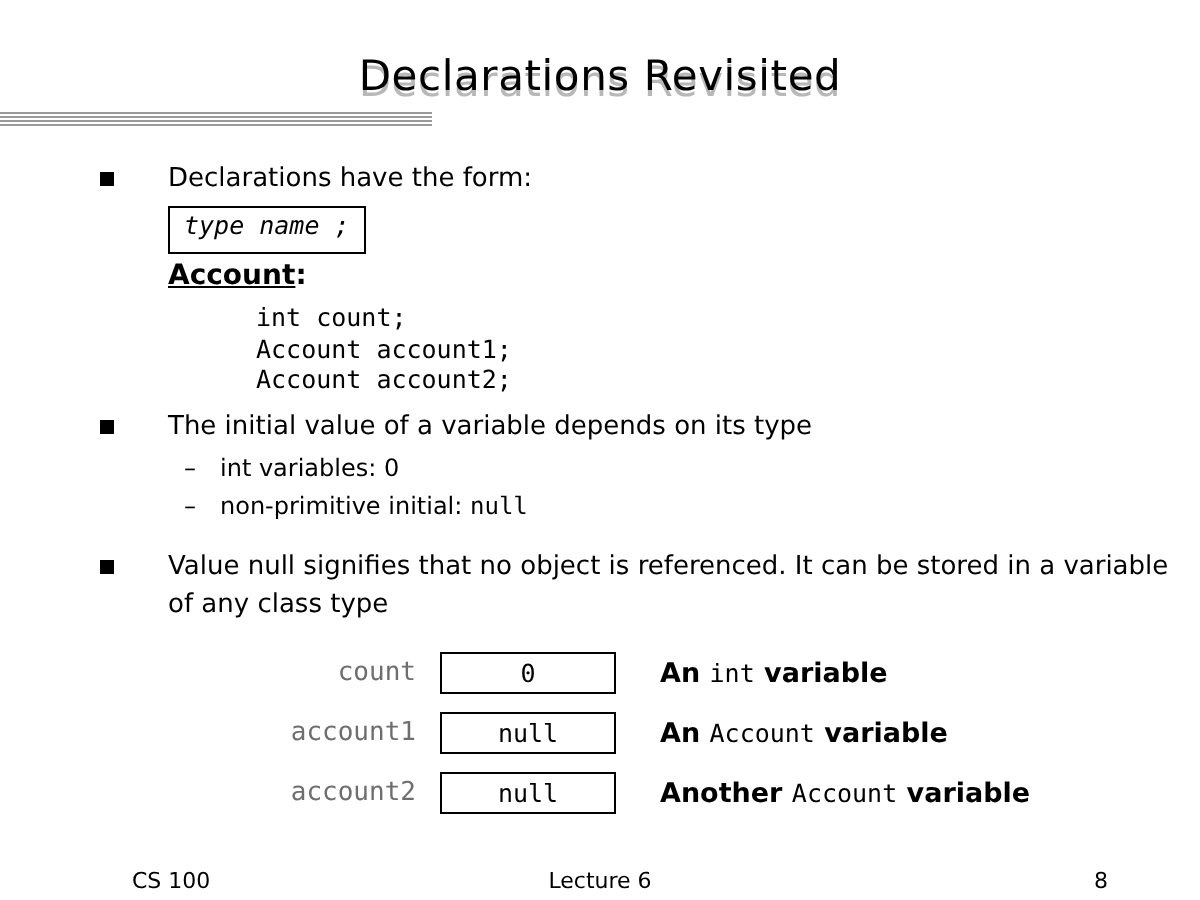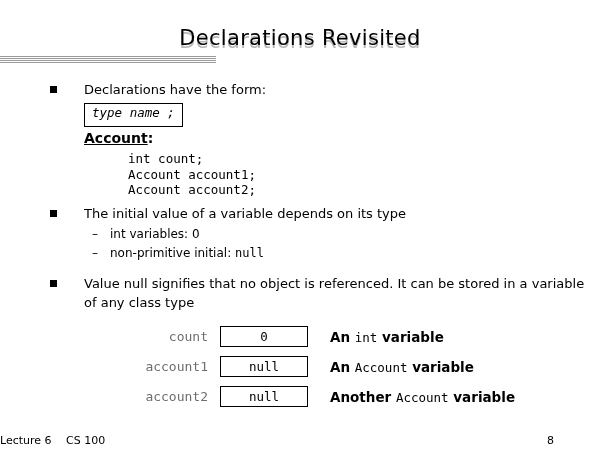"Lecture 6" .f-mid { text-align: none -> center }
